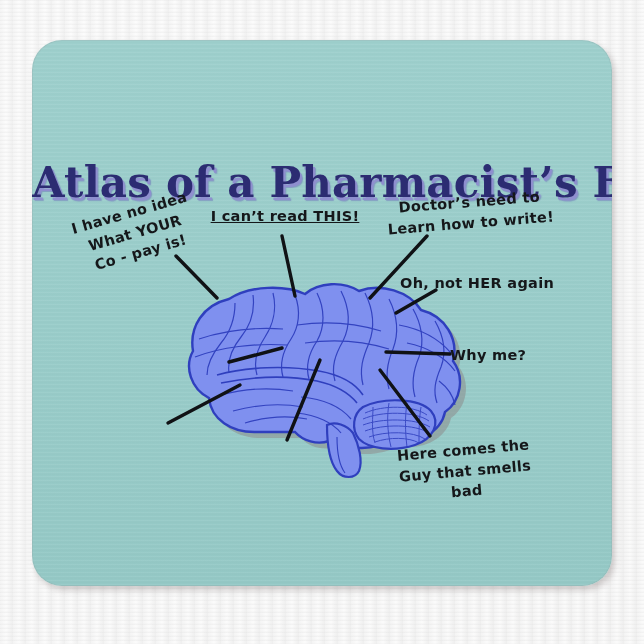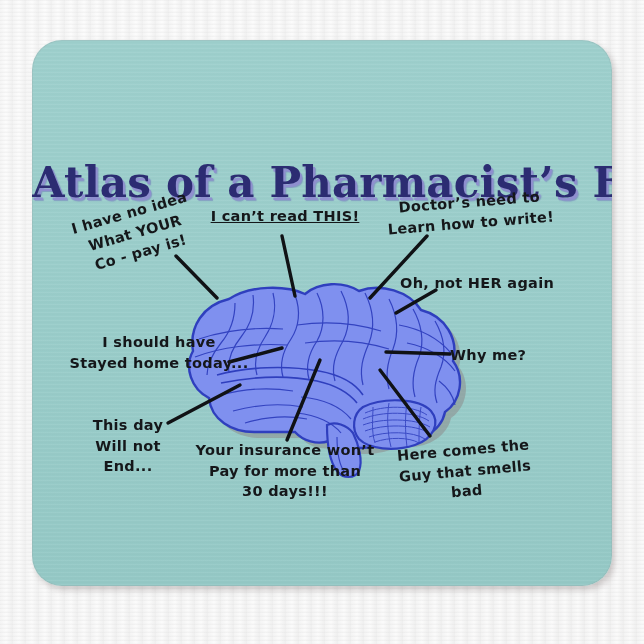"I should have" div.hand { html: <div>I should have Stayed home today...</div> -> none }
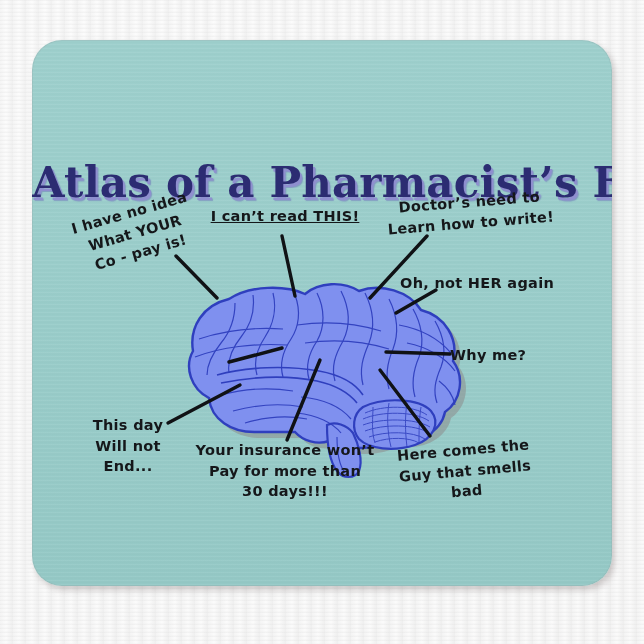"This day" div.hand { html: <div>This day Will not End...</div> -> none }
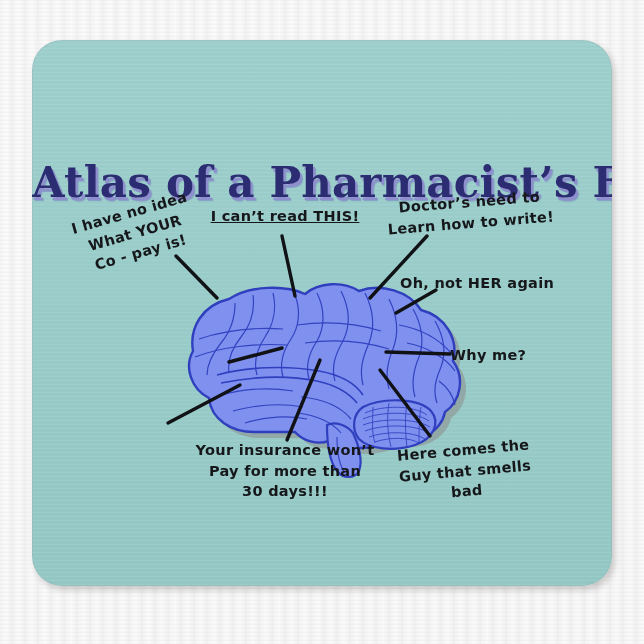"Your insurance won’t" div.hand { html: <div>Your insurance won’t Pay for more than 30 days!!!</div> -> none }
